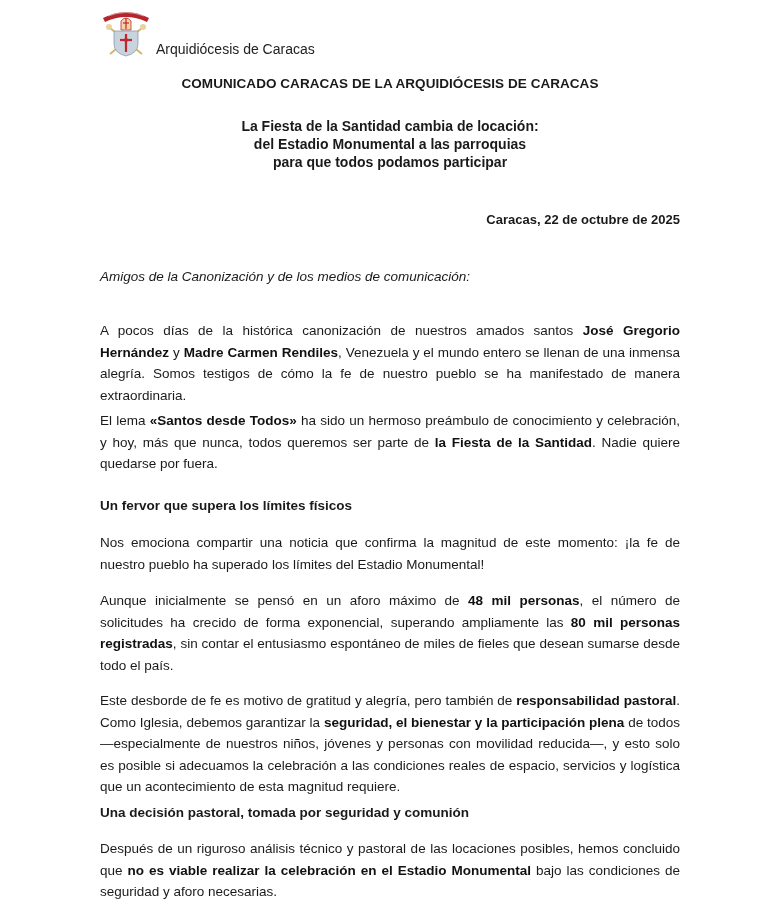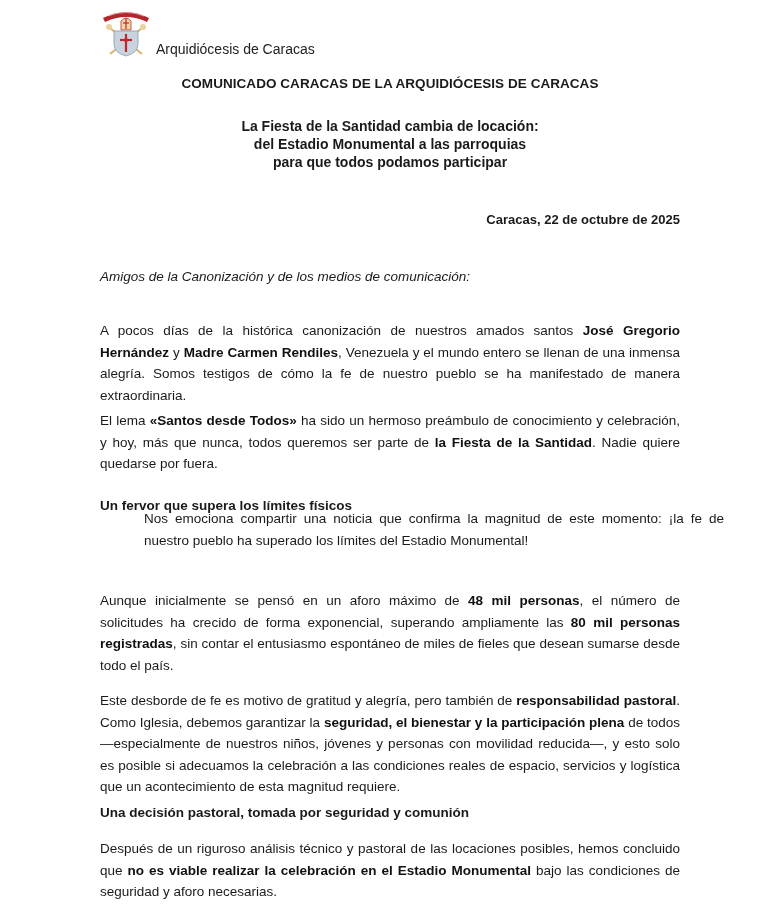"Nos emociona compartir una noticia" .p3 { margin-left: 44px -> none; top: 508px -> 532px }
